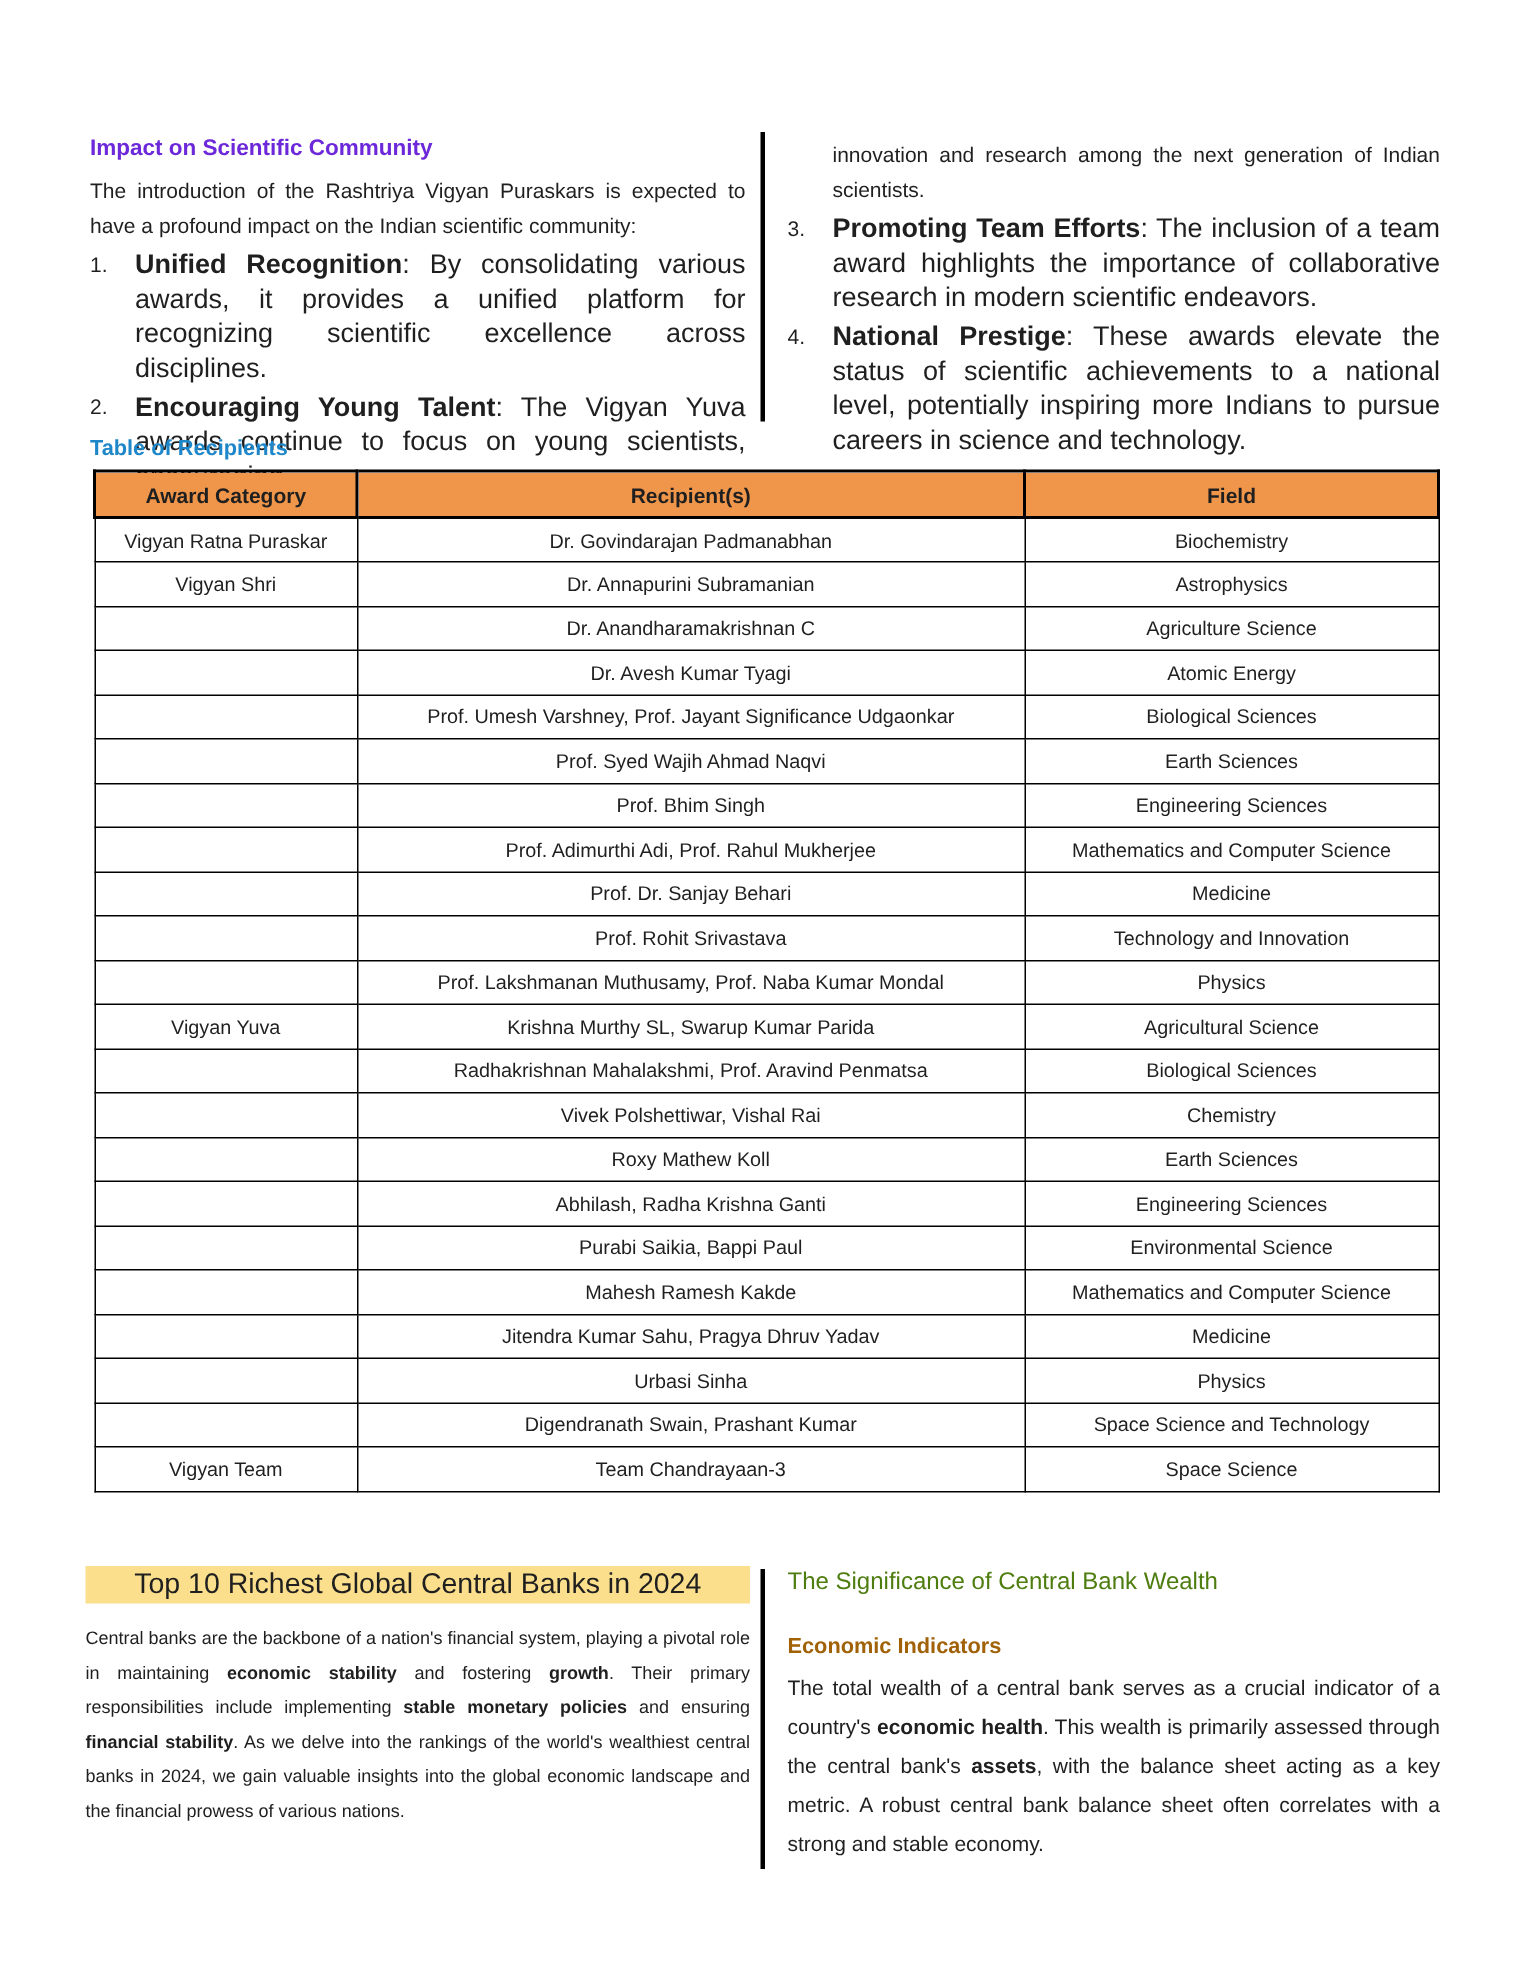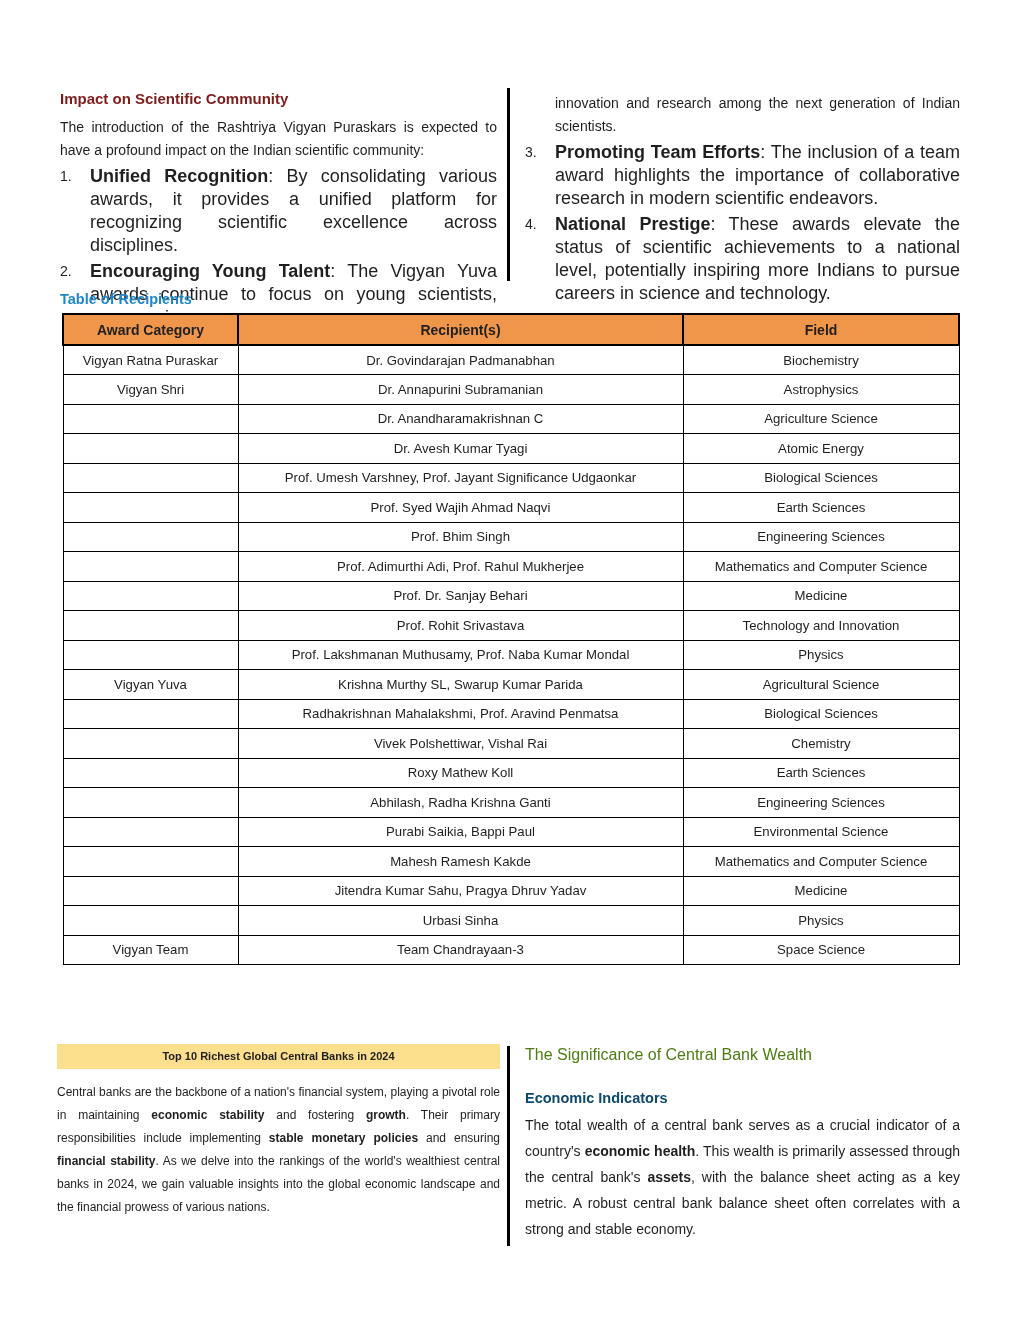"Impact on Scientific Community" .col-heading { color: #7f1d1d -> #6d28d9 }
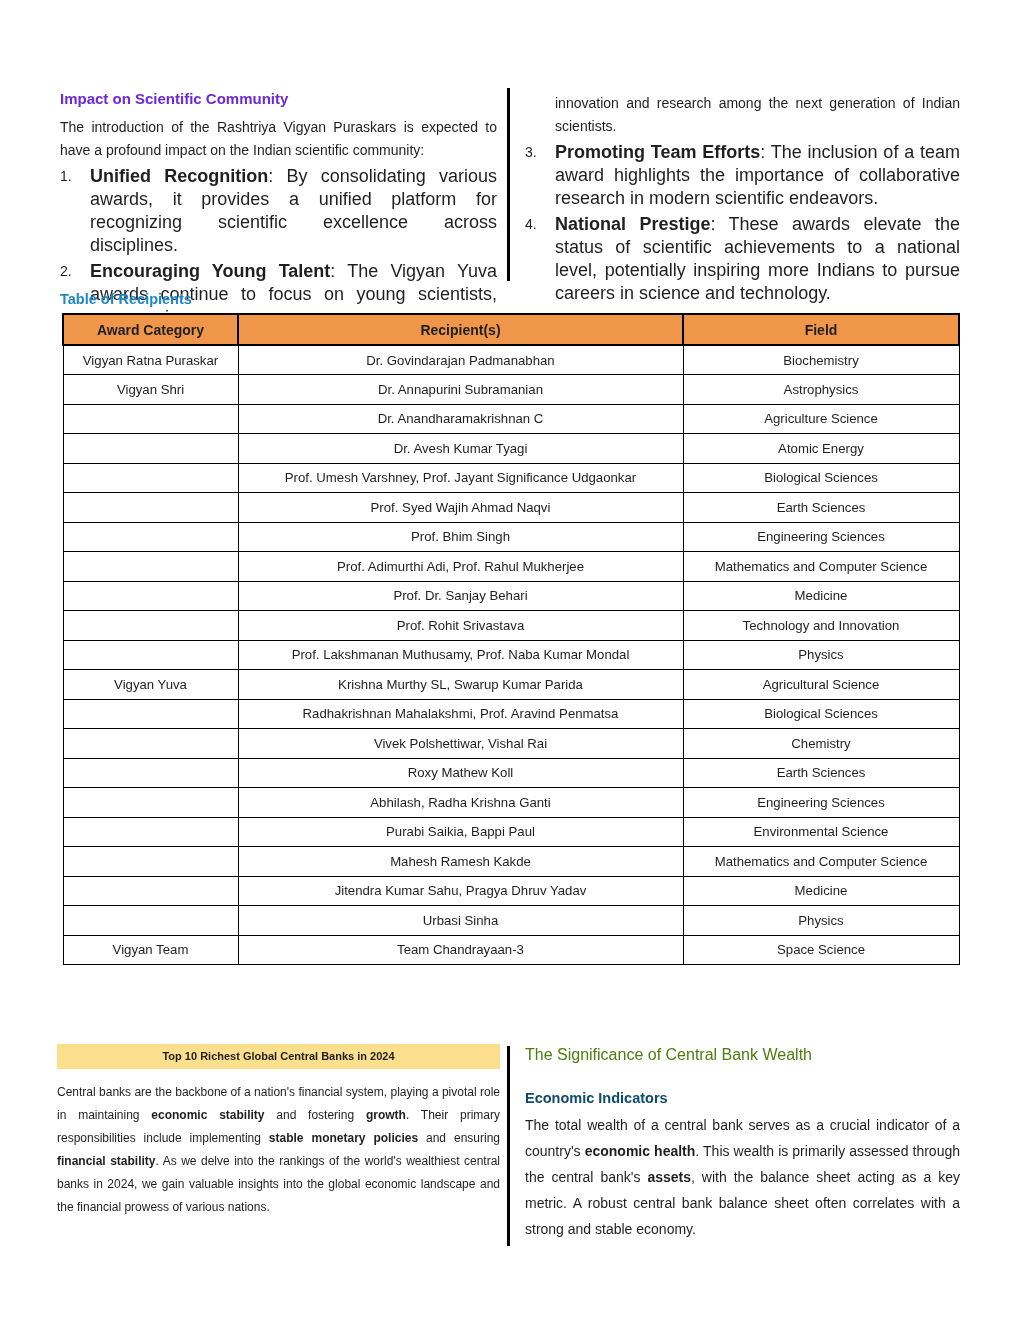"Digendranath Swain, Prashant Kumar" tr { html: none -> <tr> <td></td> <td>Digendranath Swain, Prashant Kumar</td> <td>Space Science and Technology</td> </tr> }
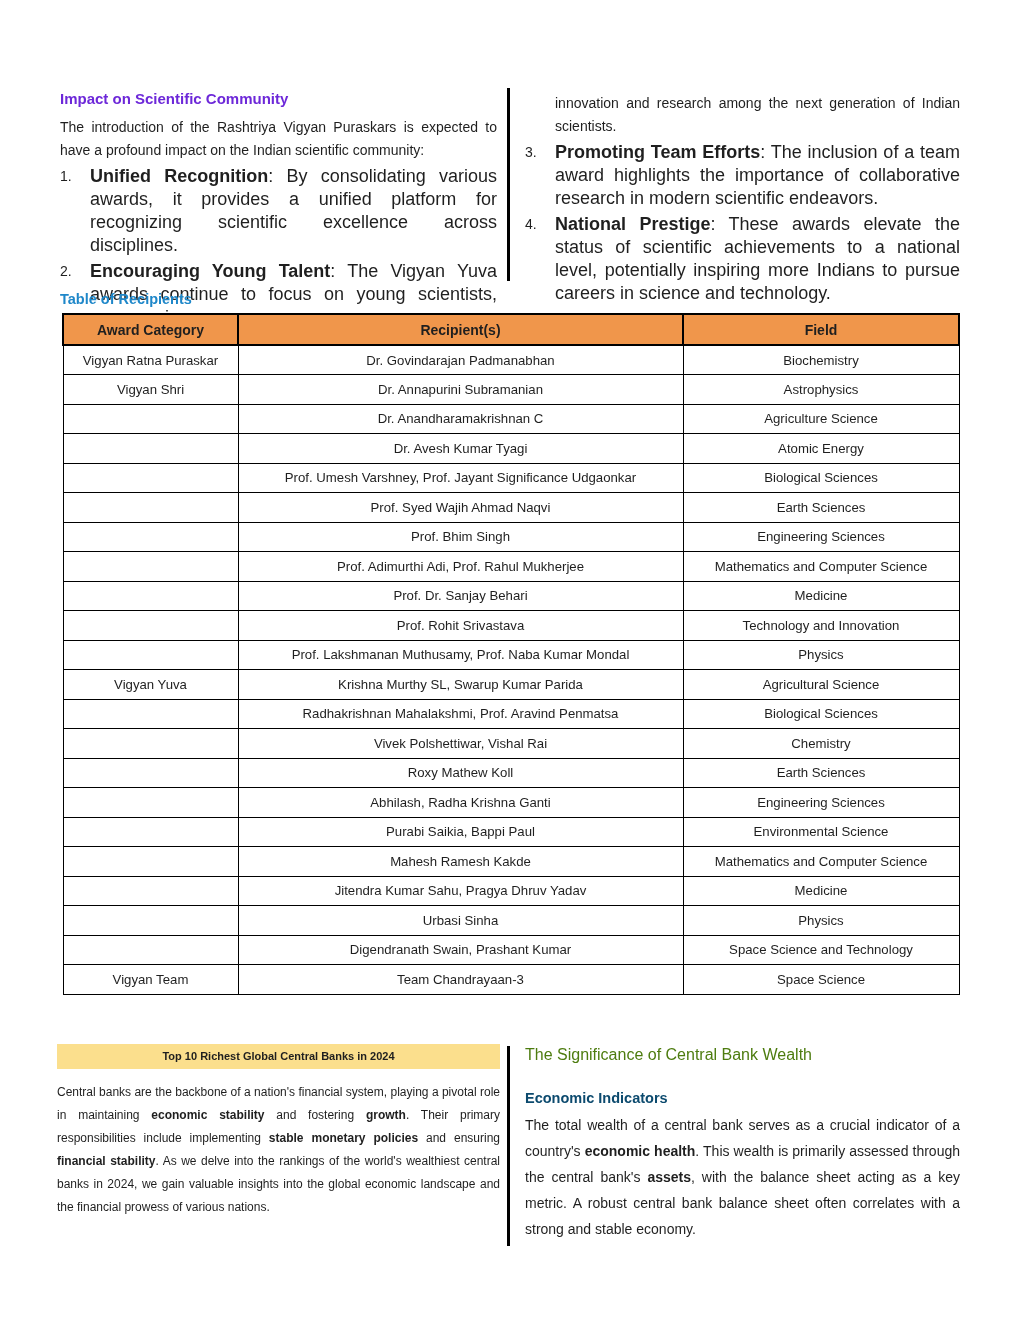"Top 10 Richest Global Central" .highlight-bar { font-size: 11px -> 19px; font-weight: bold -> normal }
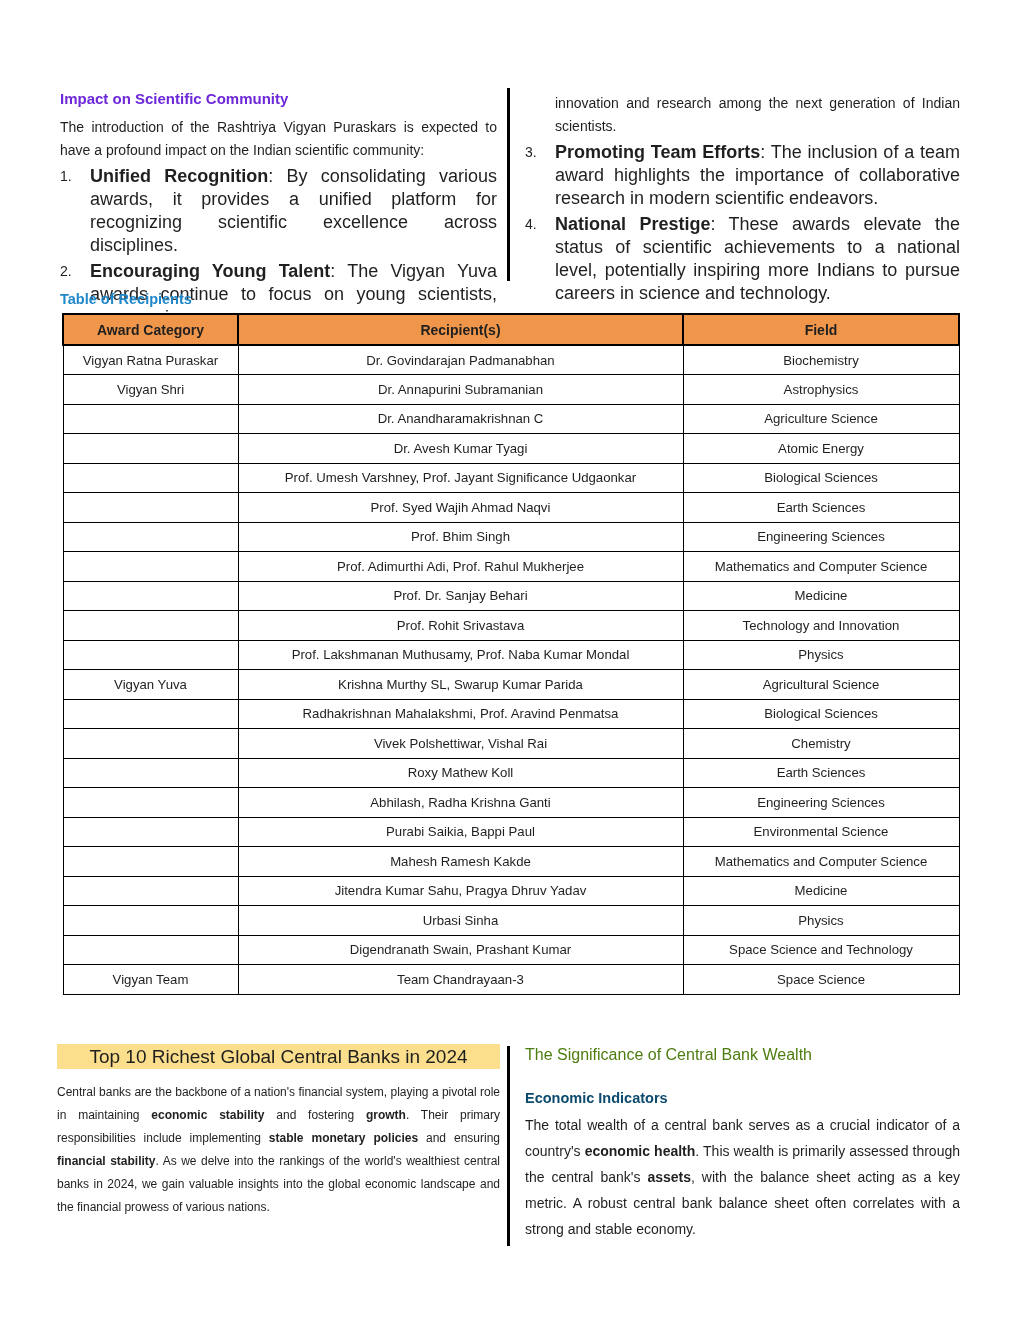"Economic Indicators" .br-subheading { color: #0c4a6e -> #a16207 }
